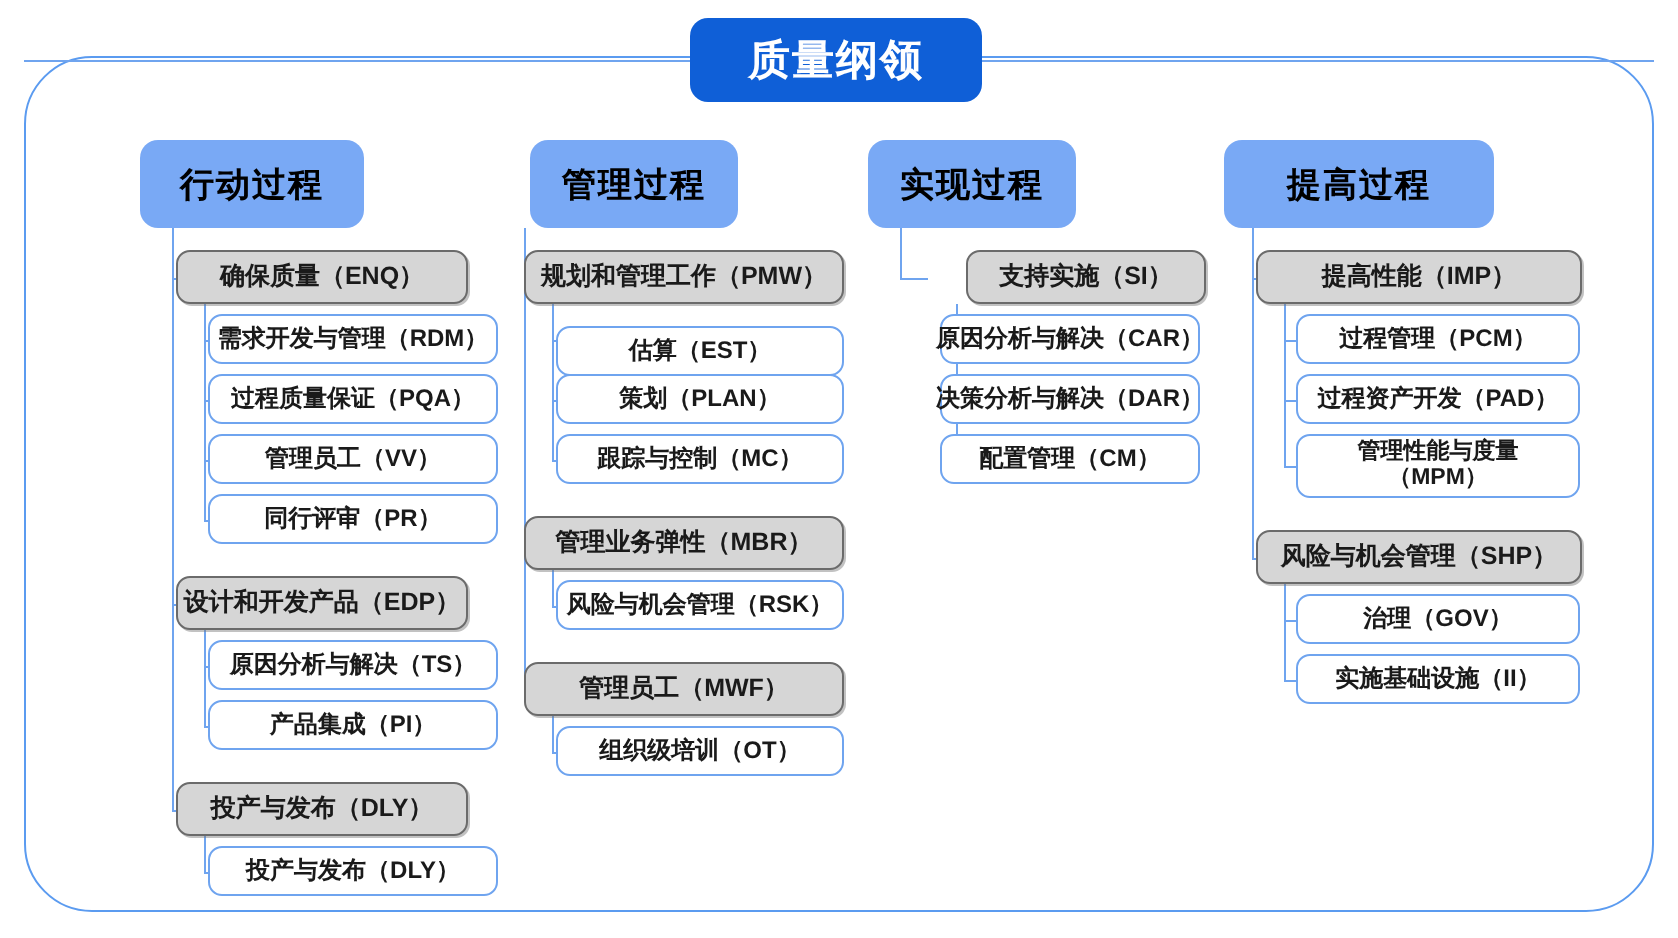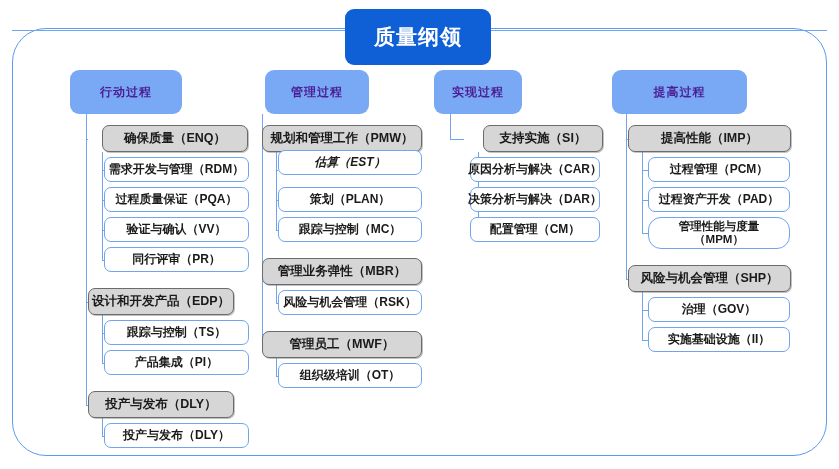"质量纲领" .root-title { height: 56px -> 42px }
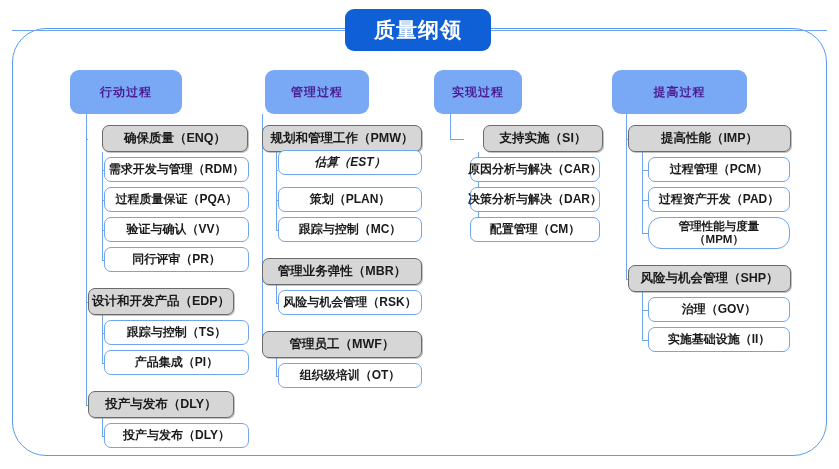"行动过程" .col-header { color: #4c1d95 -> #000000; font-size: 12px -> 17px }
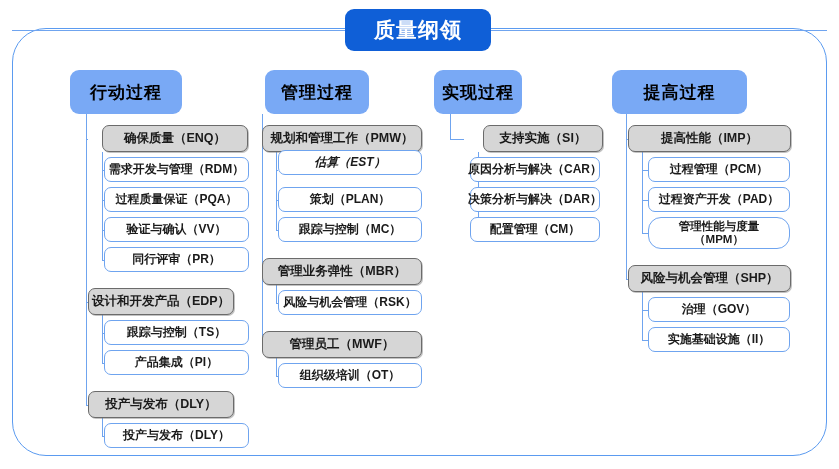"实现过程" div.col-header { width: 88px -> 104px }
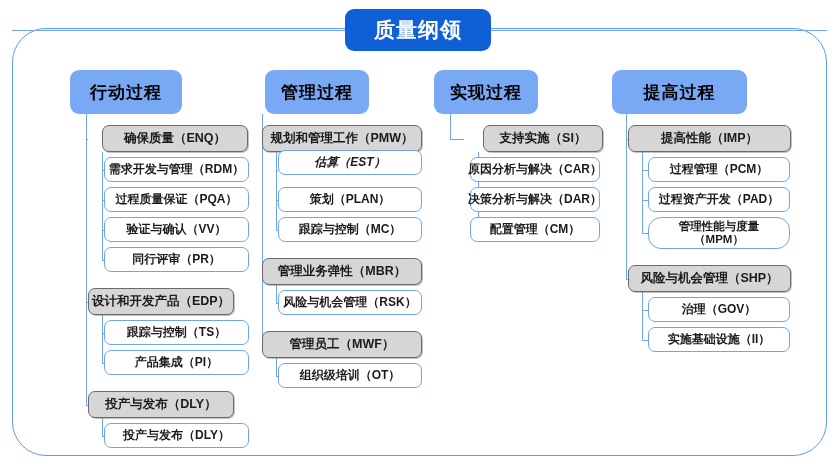"确保质量（ENQ）" div.group-box { left: 102px -> 88px }
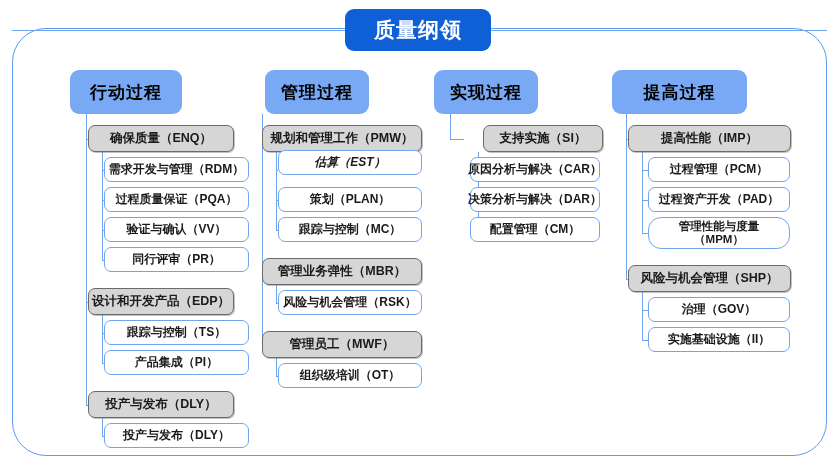"估算（EST）" div.leaf-box { font-style: italic -> none; top: 150px -> 163px }
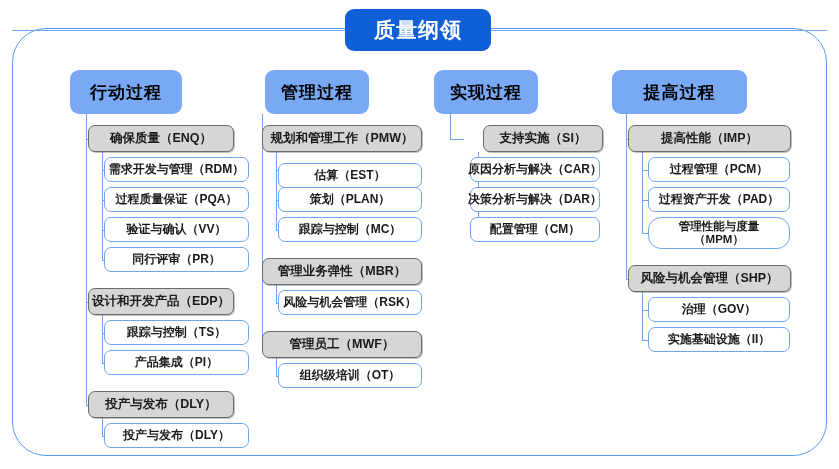"验证与确认（VV）" div.leaf-box { text: 验证与确认 -> 管理员工 }
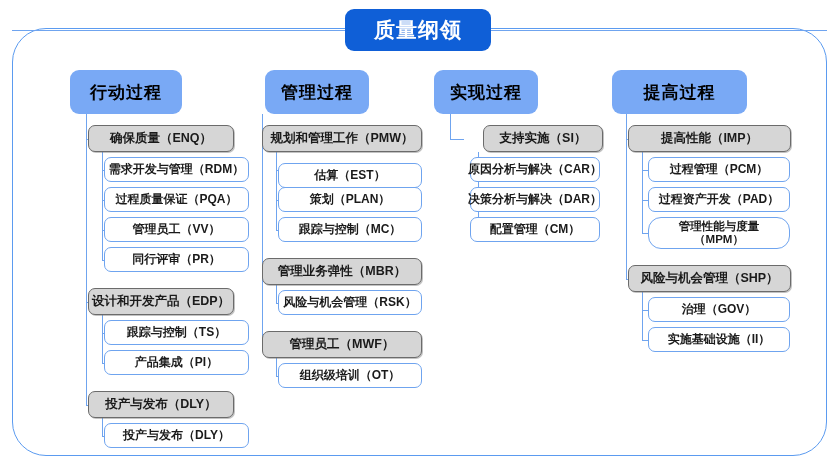"管理性能与度量" div.leaf-box { border-radius: 13px -> none }
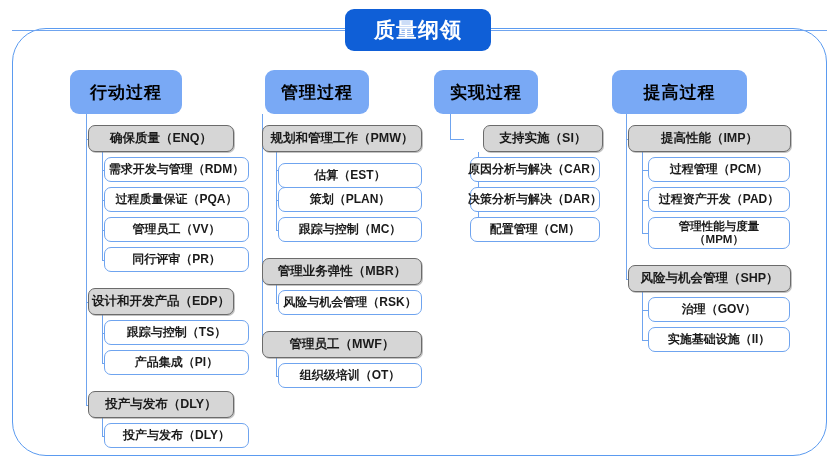"跟踪与控制（TS）" div.leaf-box { text: 跟踪与控制 -> 原因分析与解决 }
